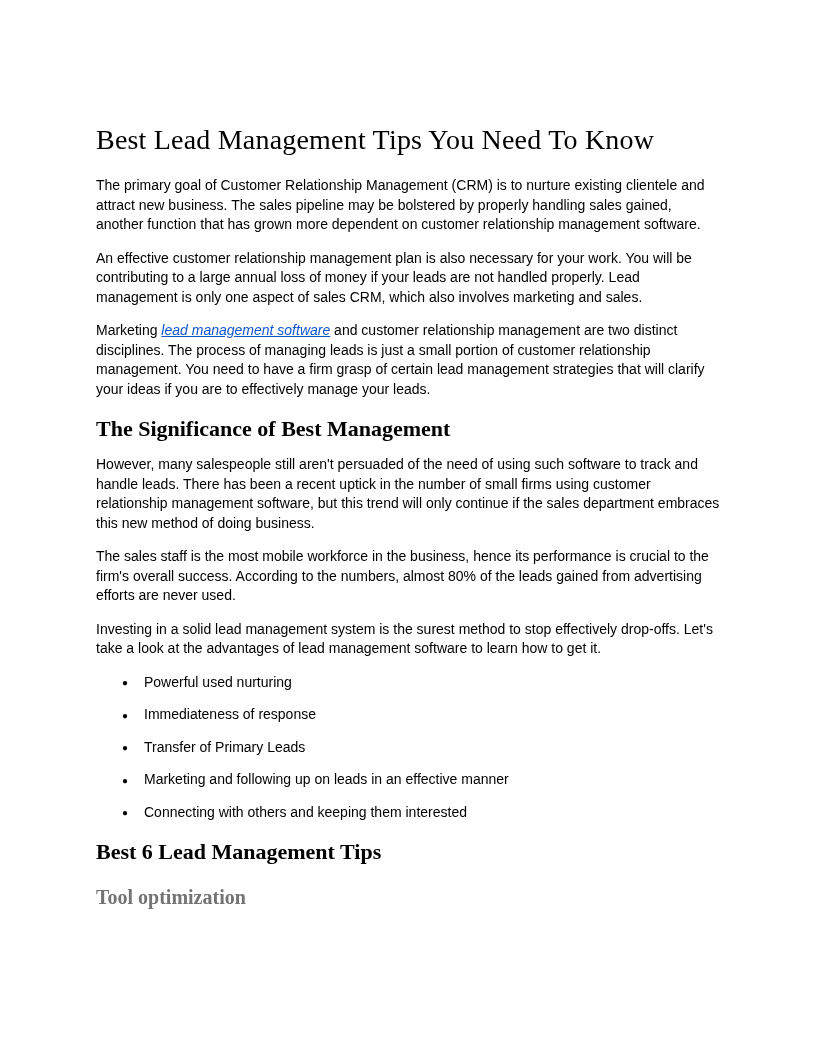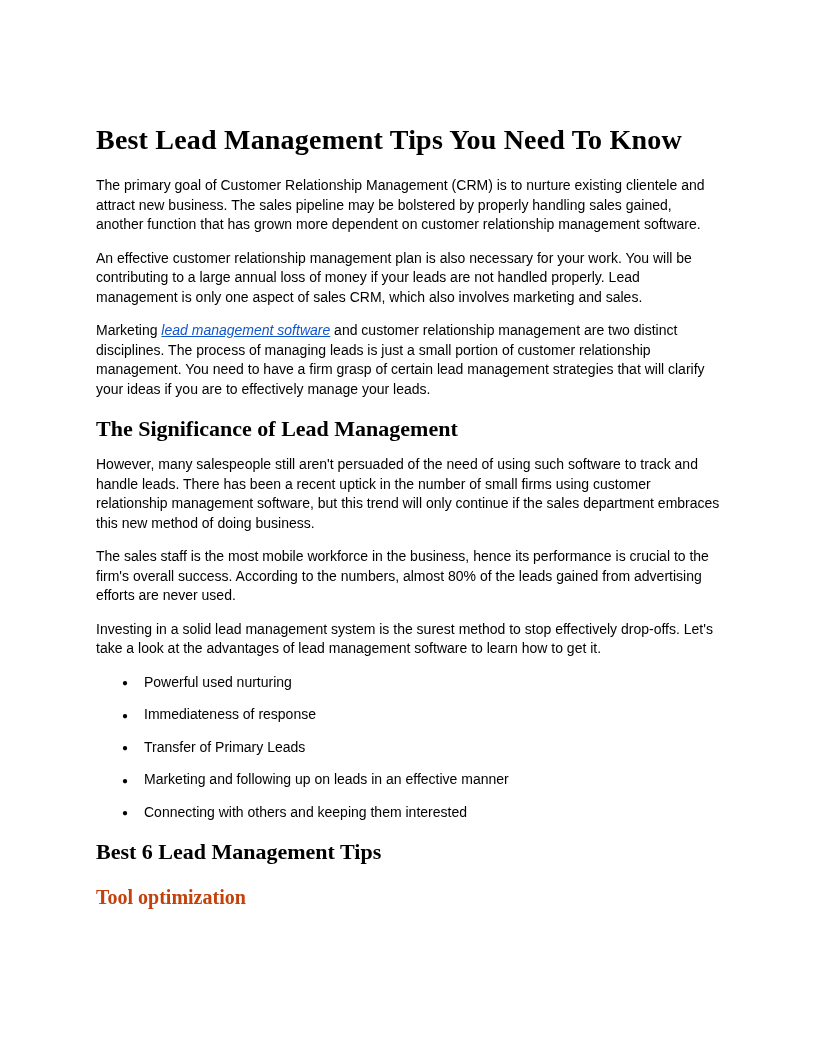"Best Lead Management Tips You" .doc-title { font-weight: 700 -> 400 }
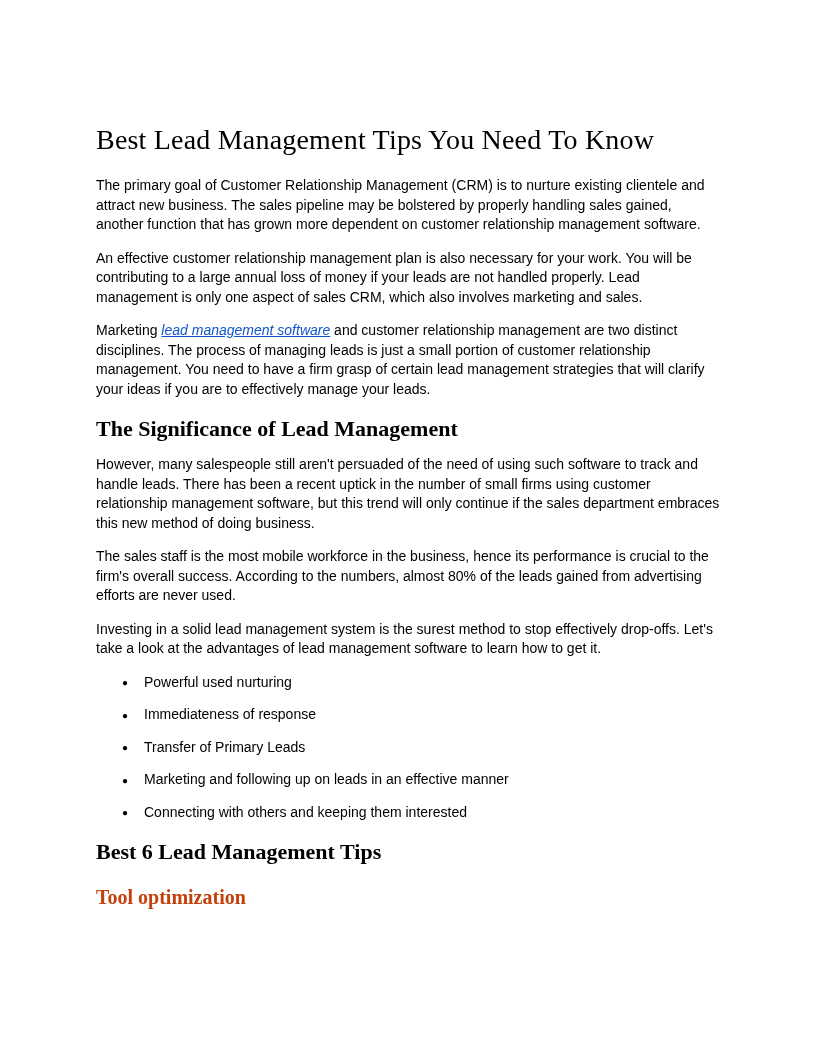"The Significance of Lead Management" h2.heading-2 { text: Lead -> Best }
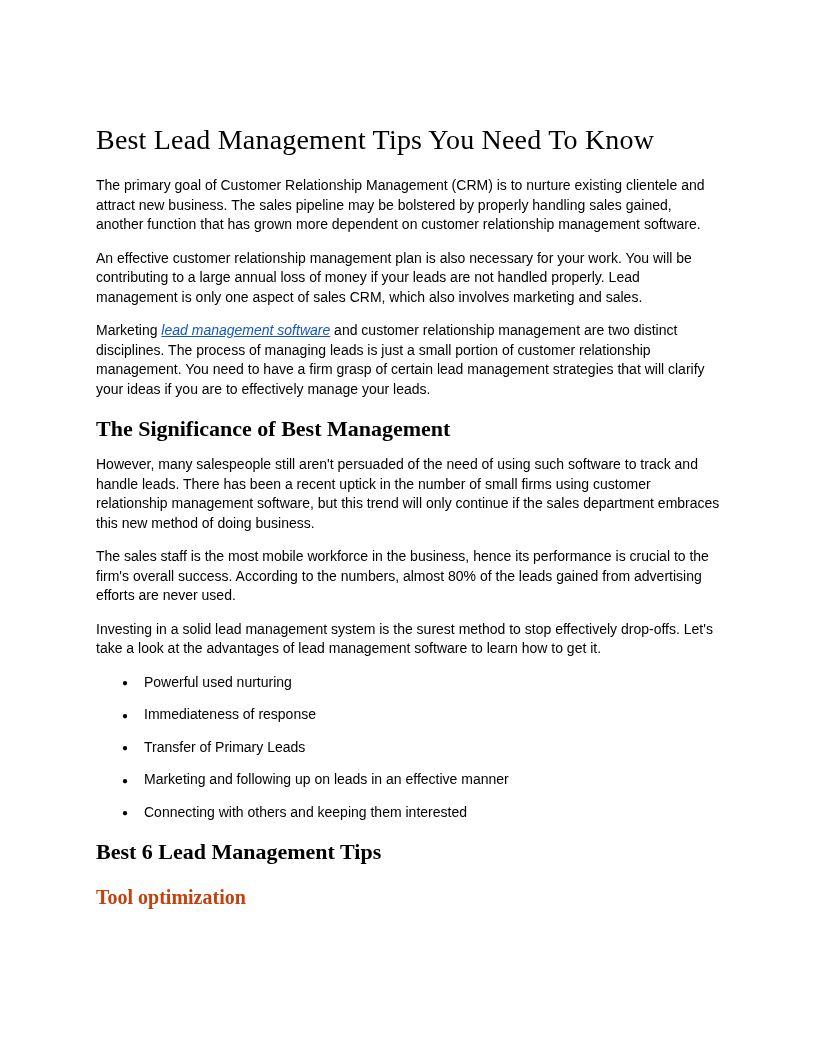"Tool optimization" .heading-3 { color: #c2410c -> #737373 }
